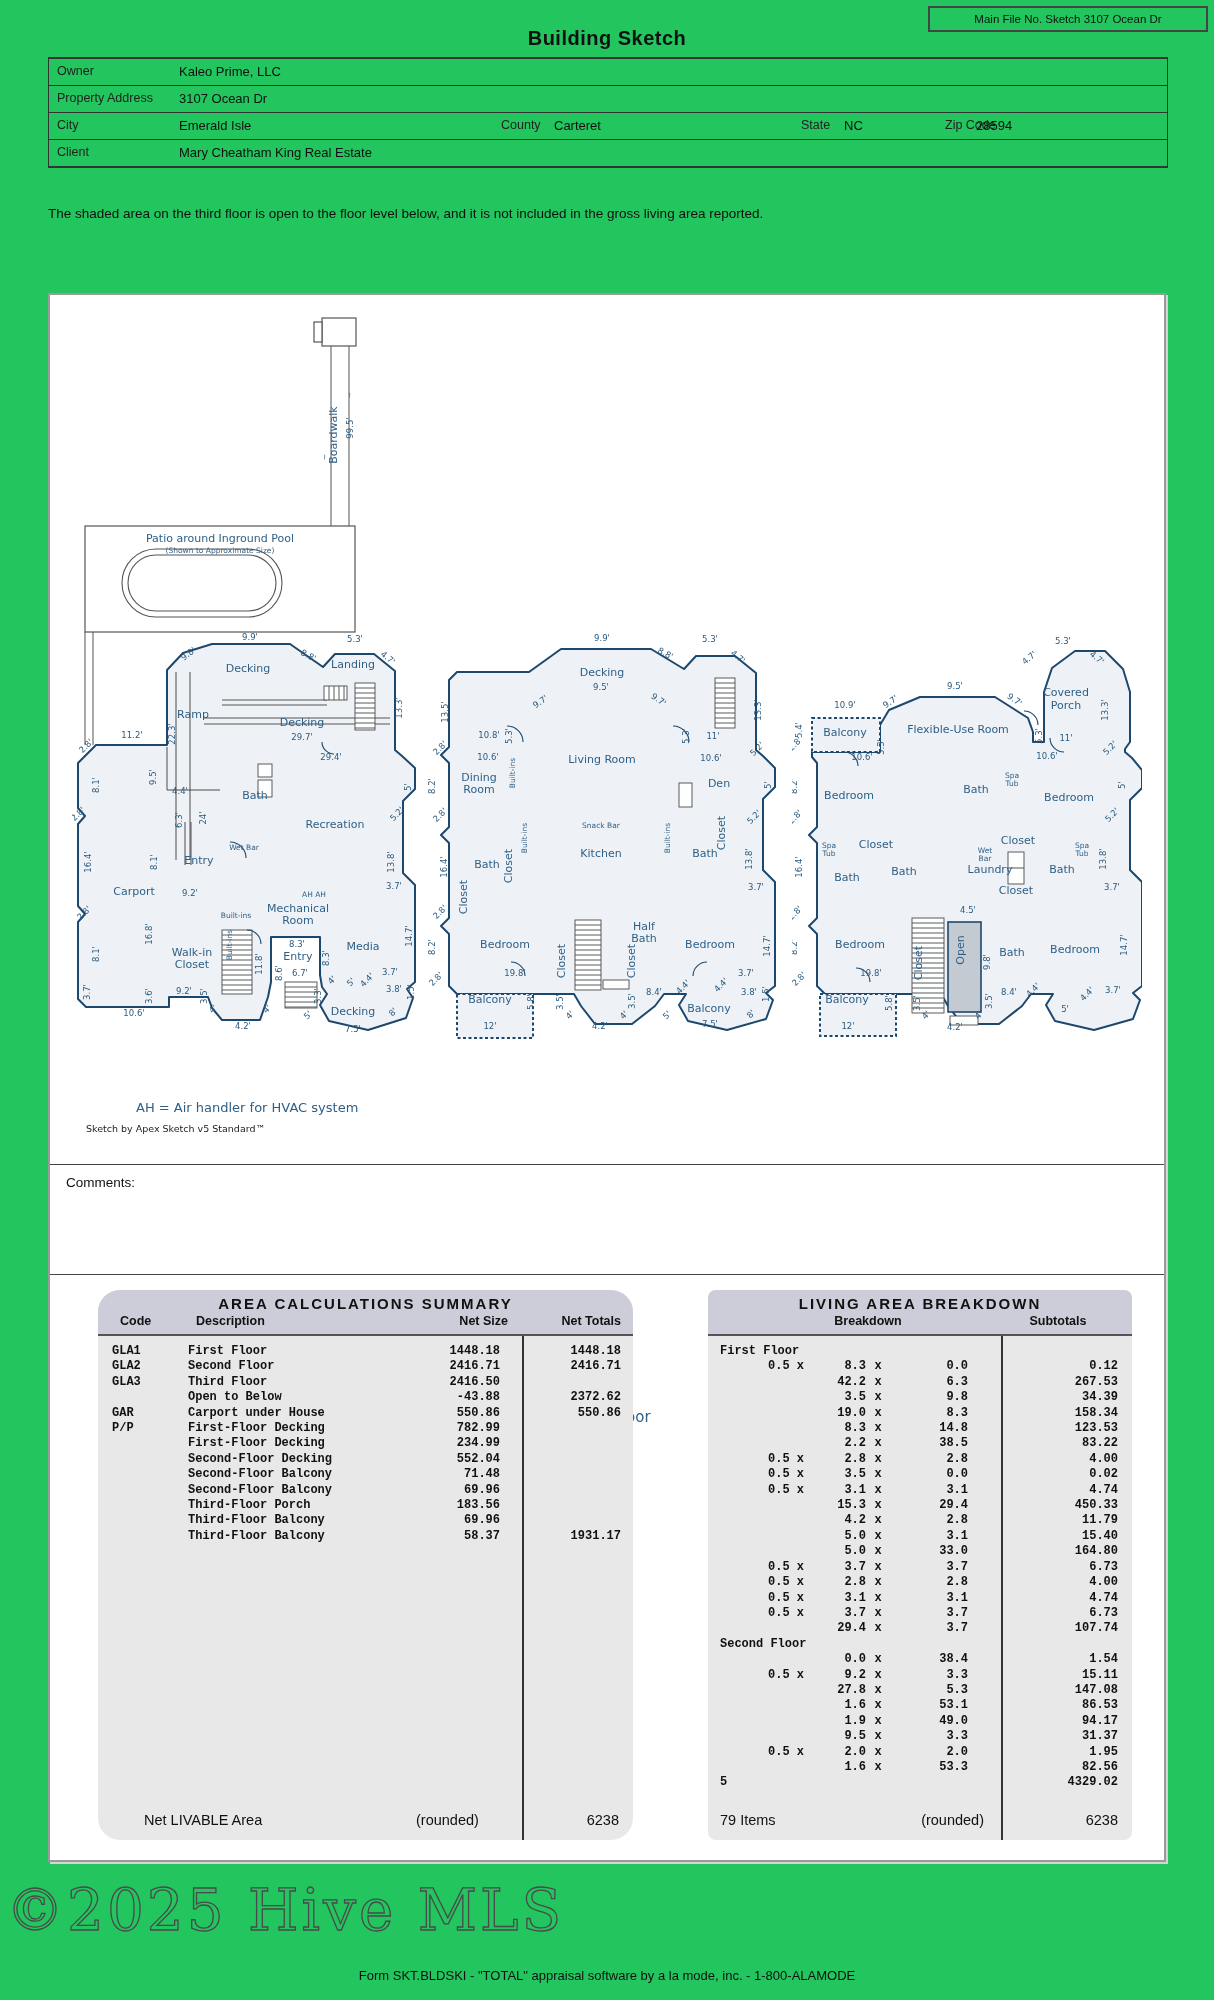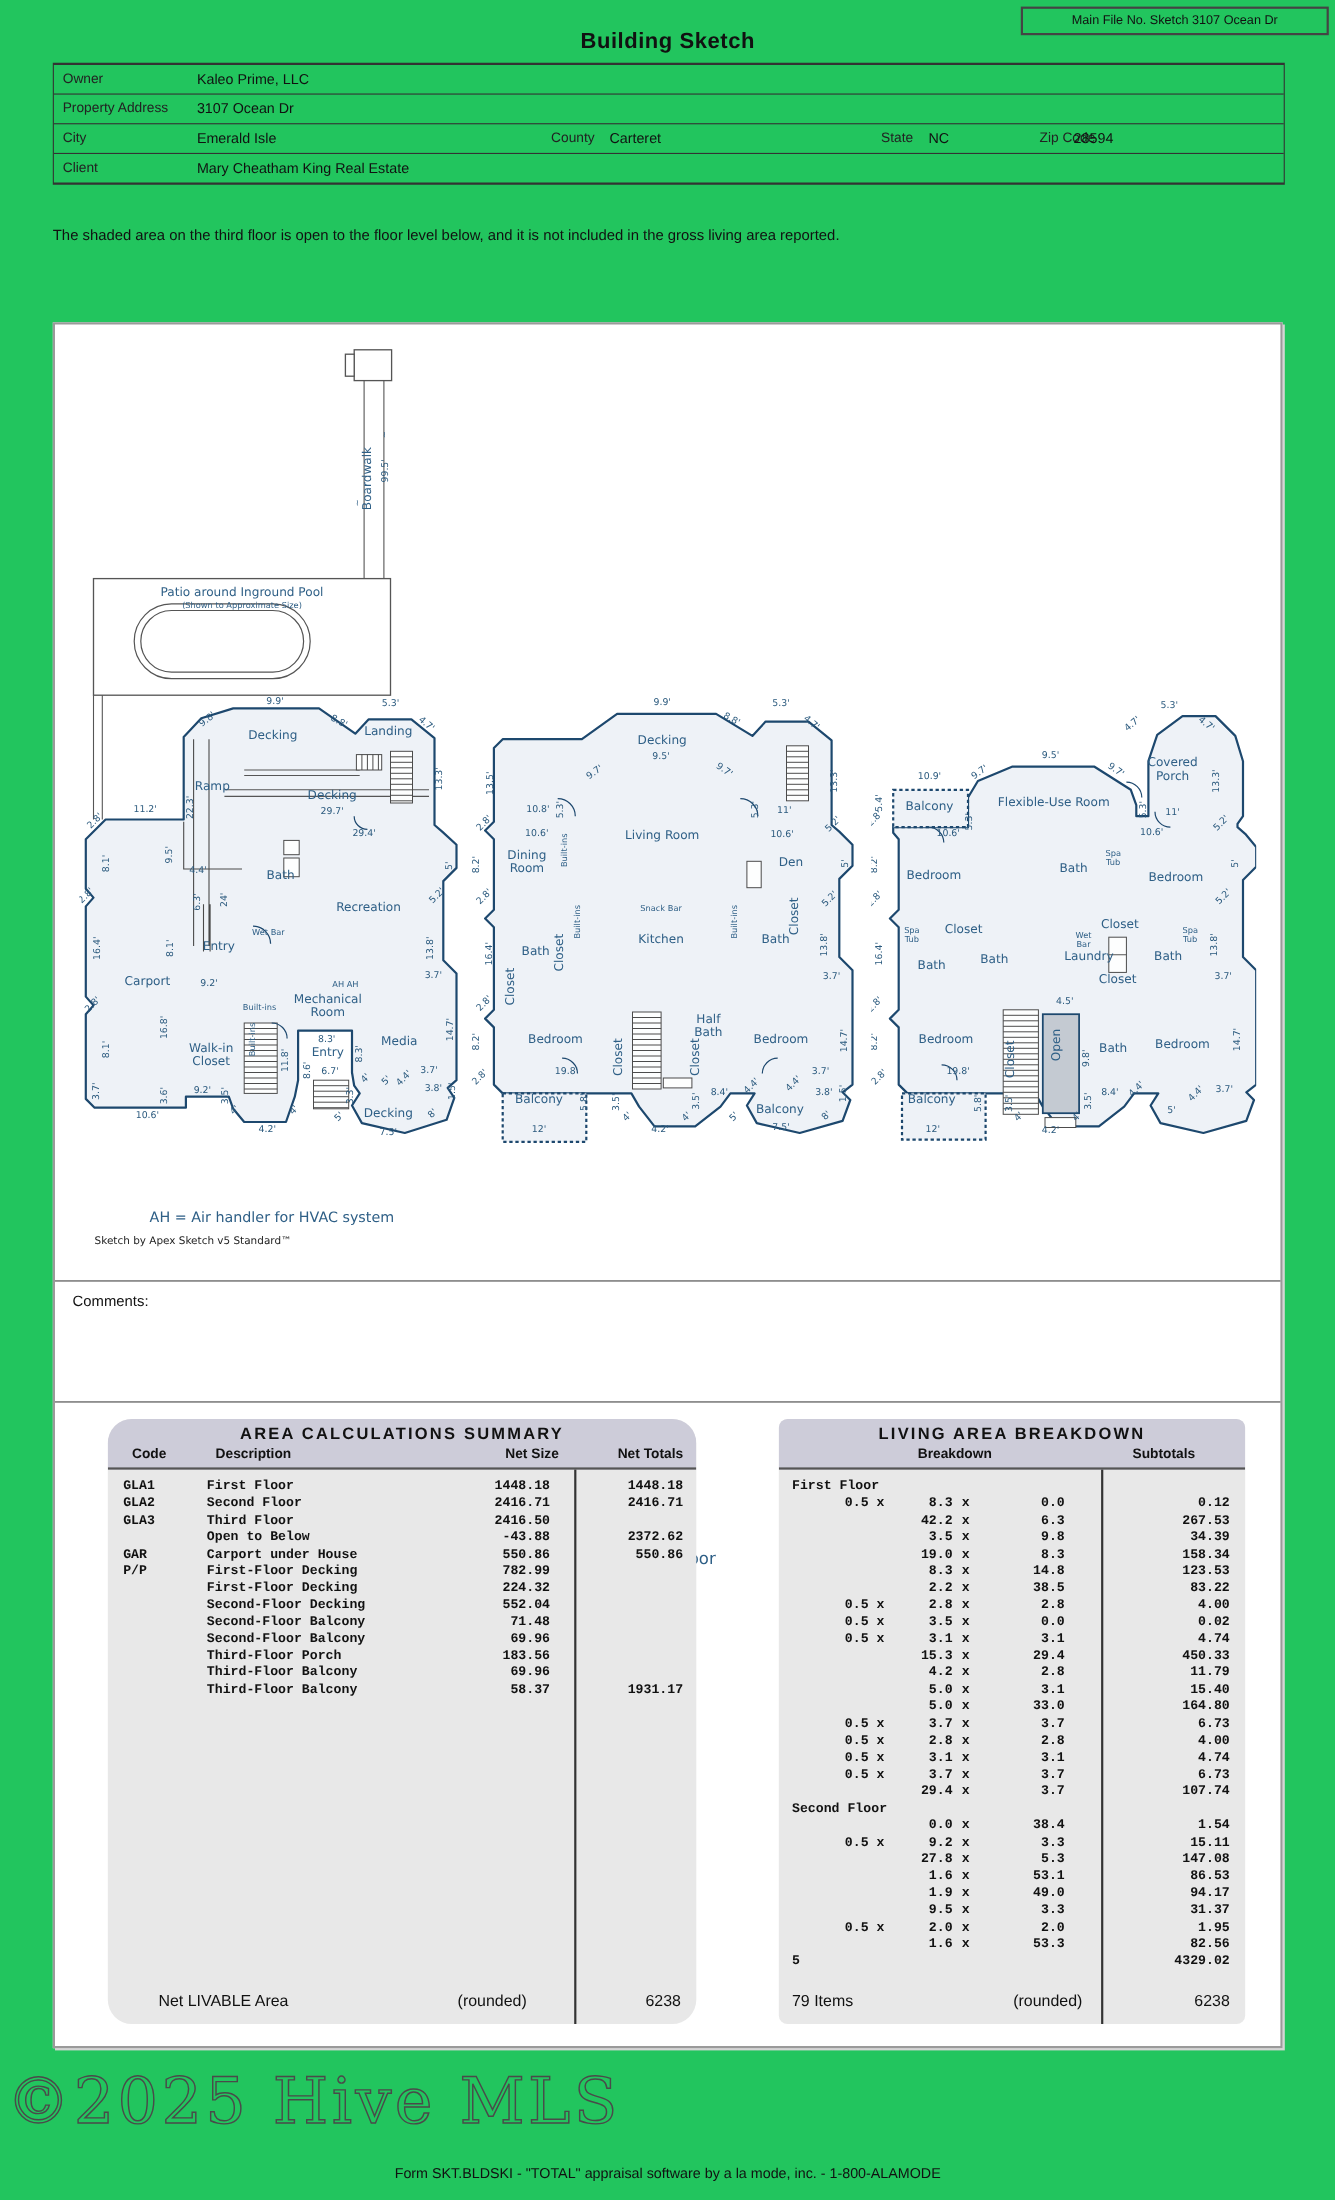"224.32" span.rs { text: 224.32 -> 234.99 }
